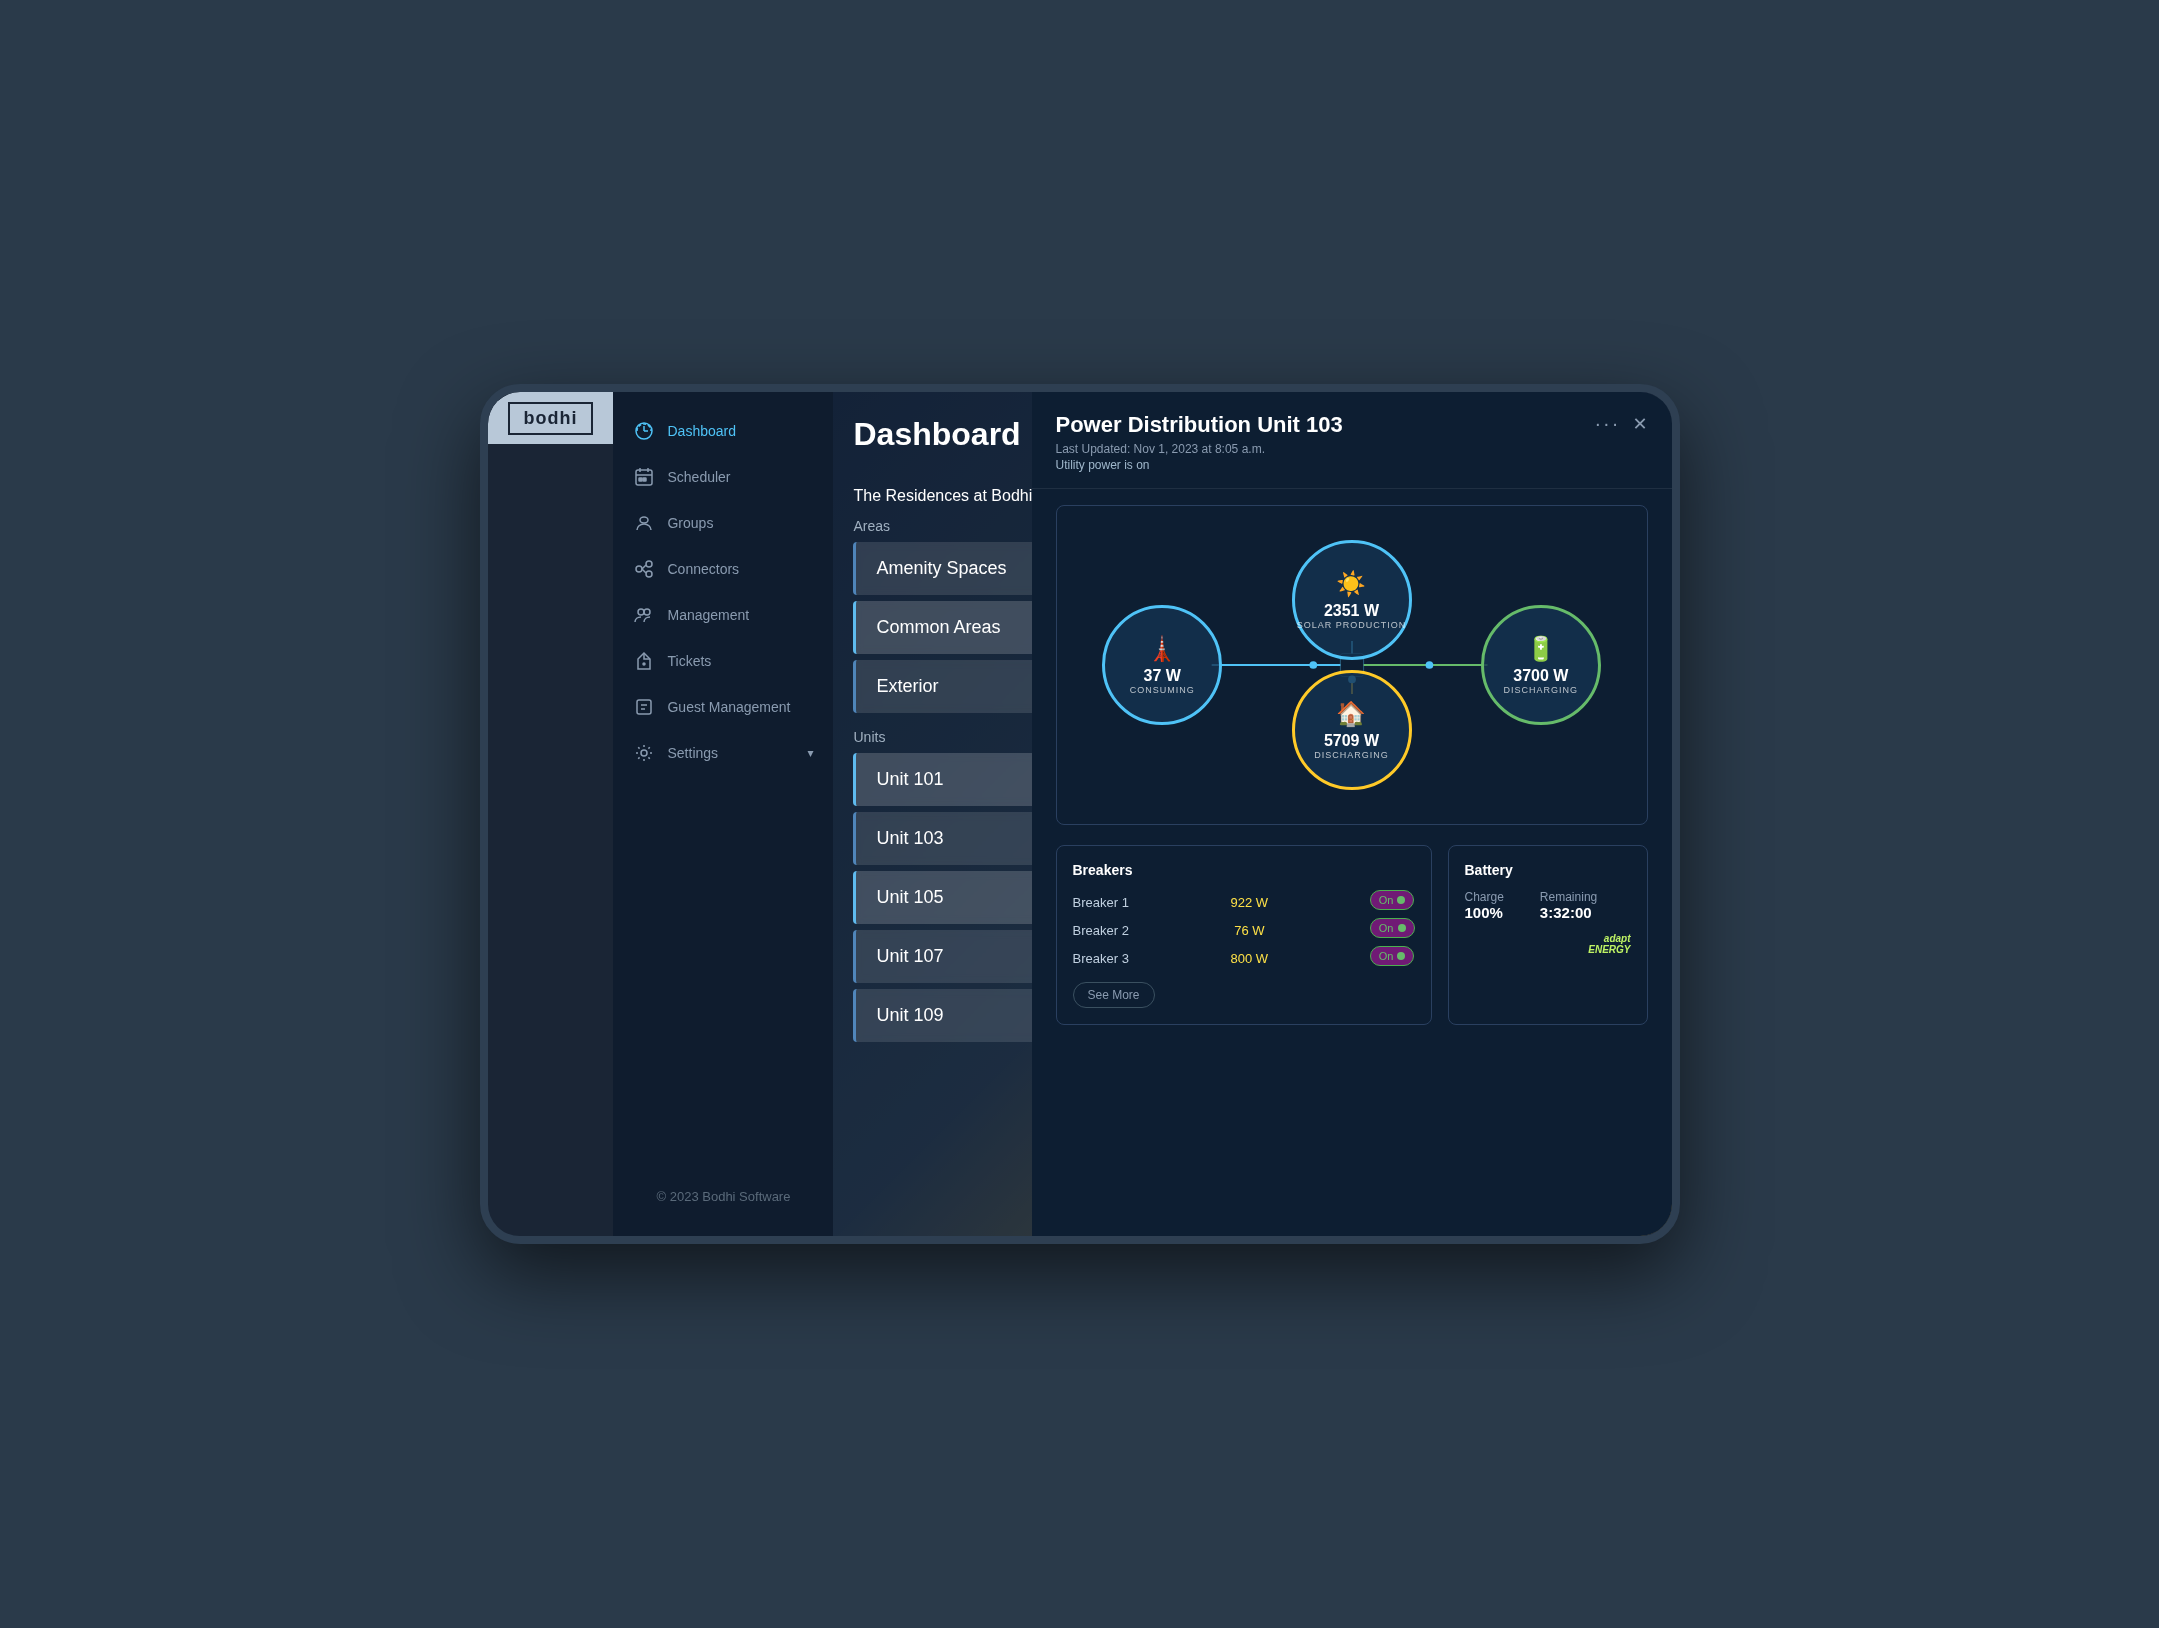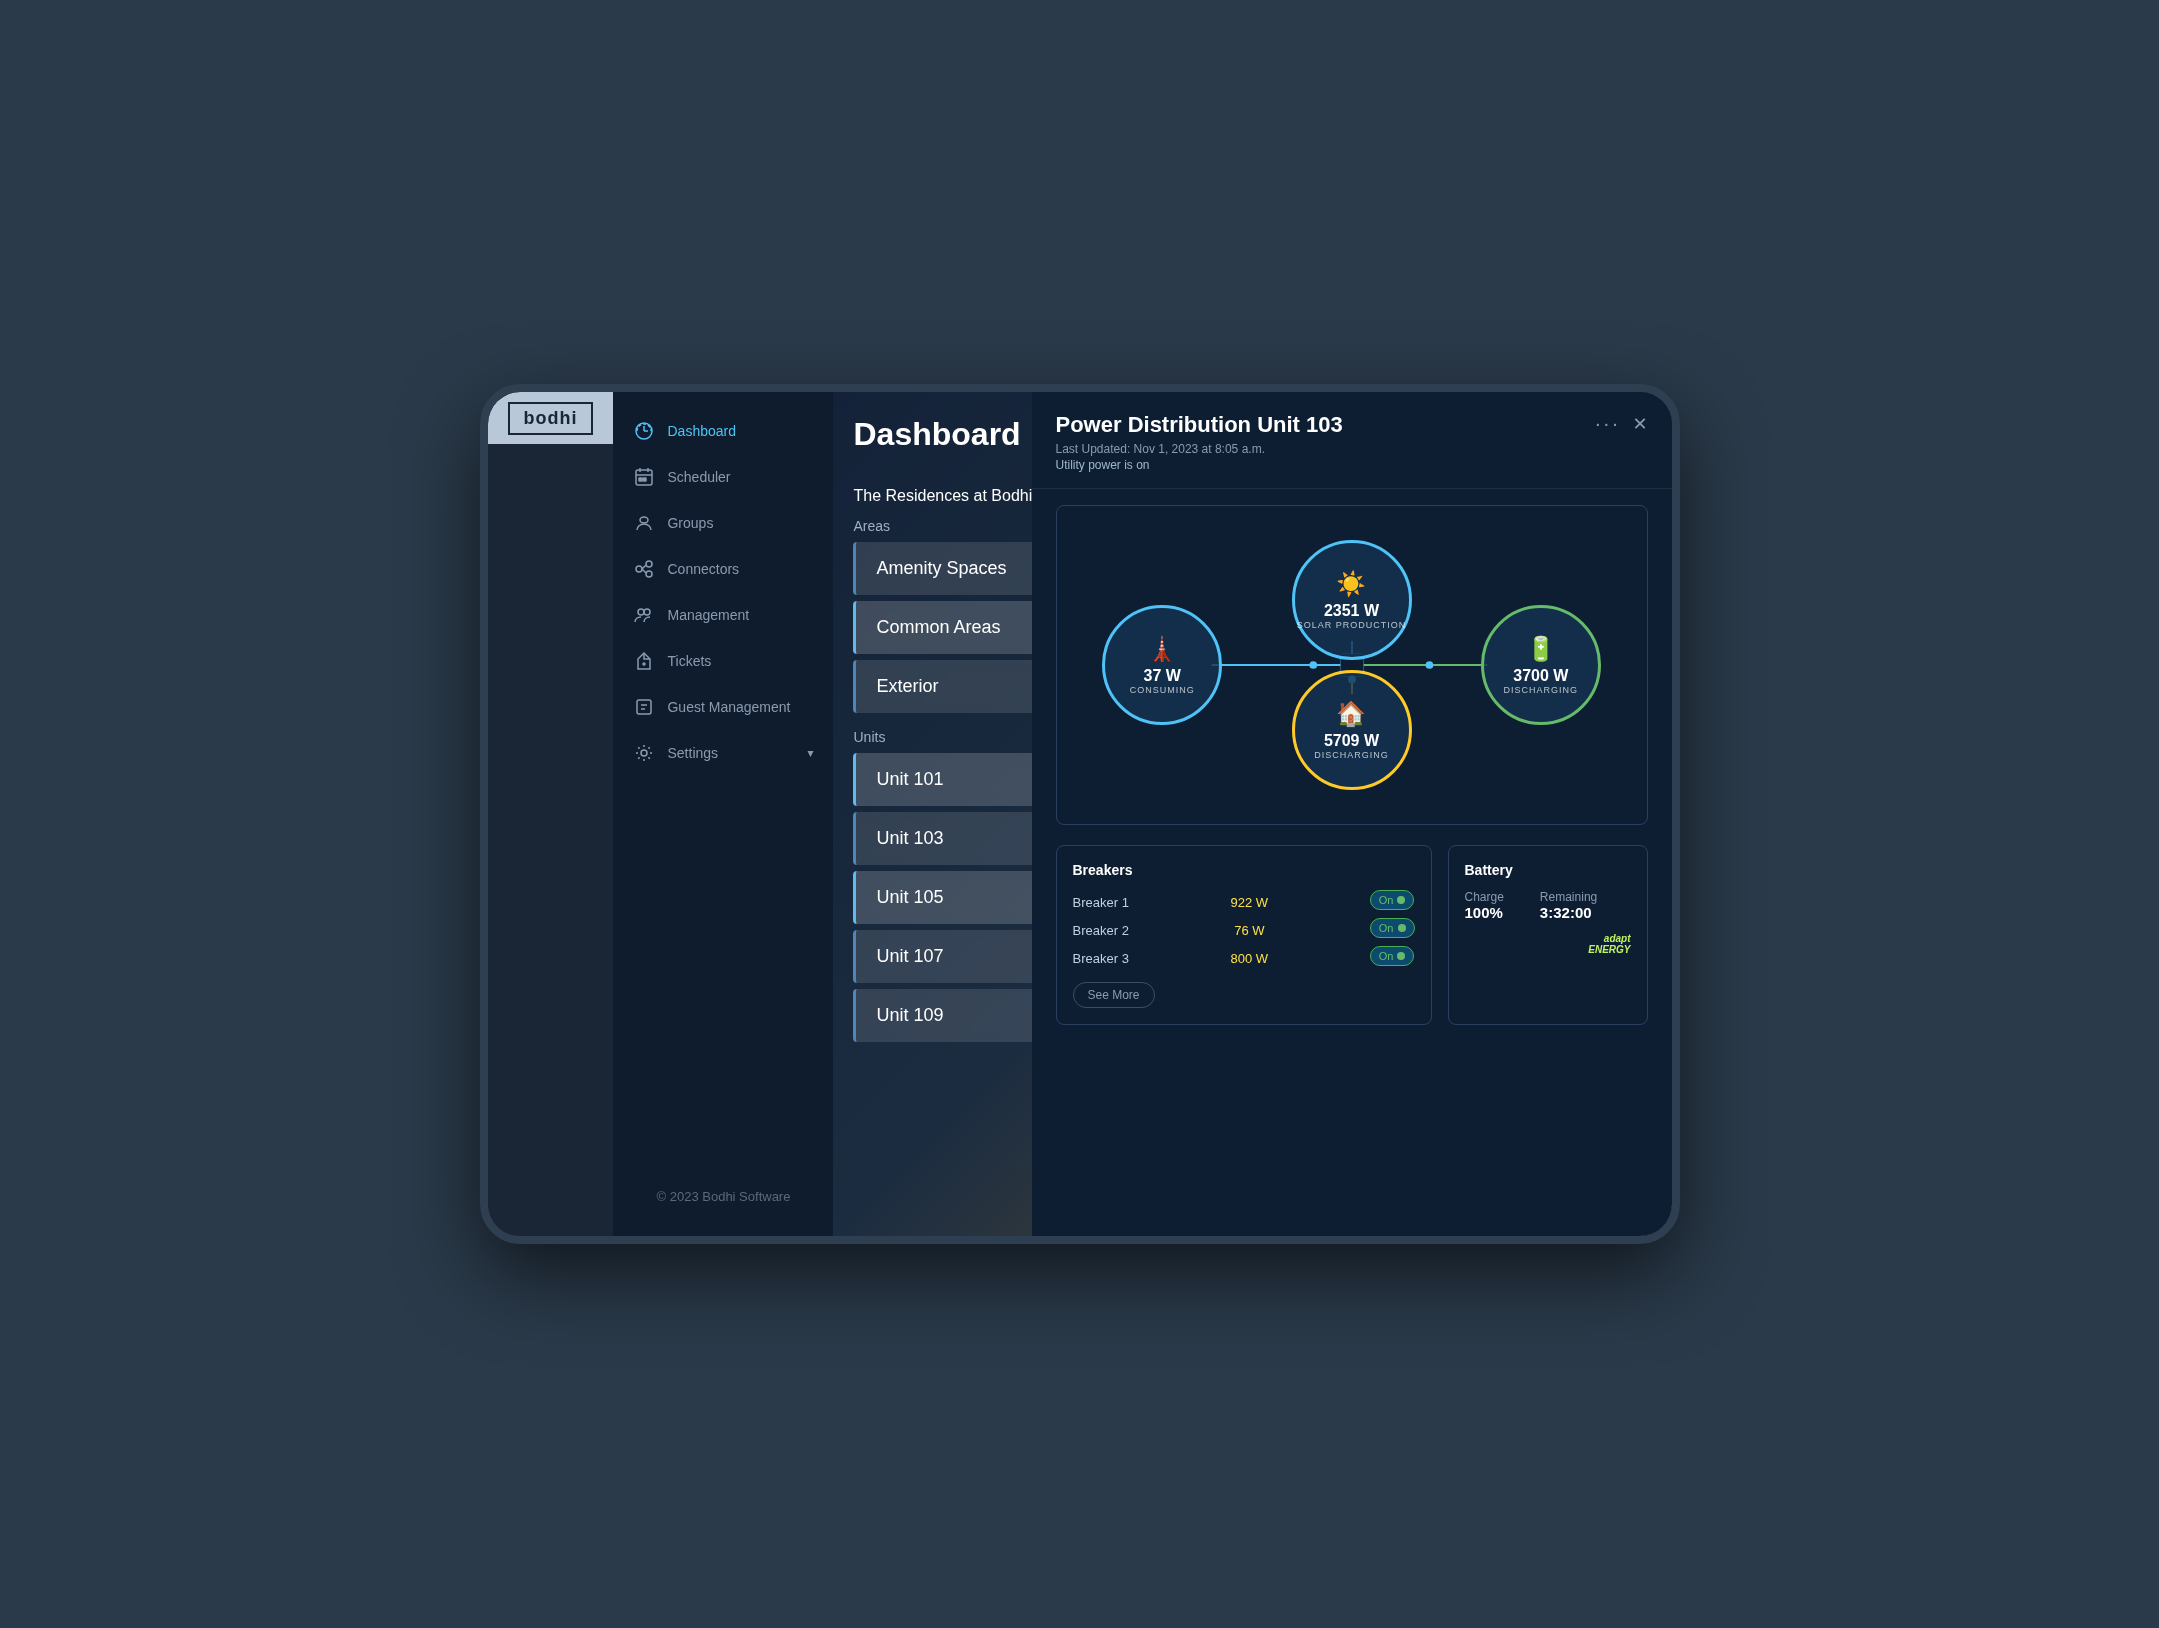"On" .toggle-on { background: #0c4a6e -> #701a75 }
